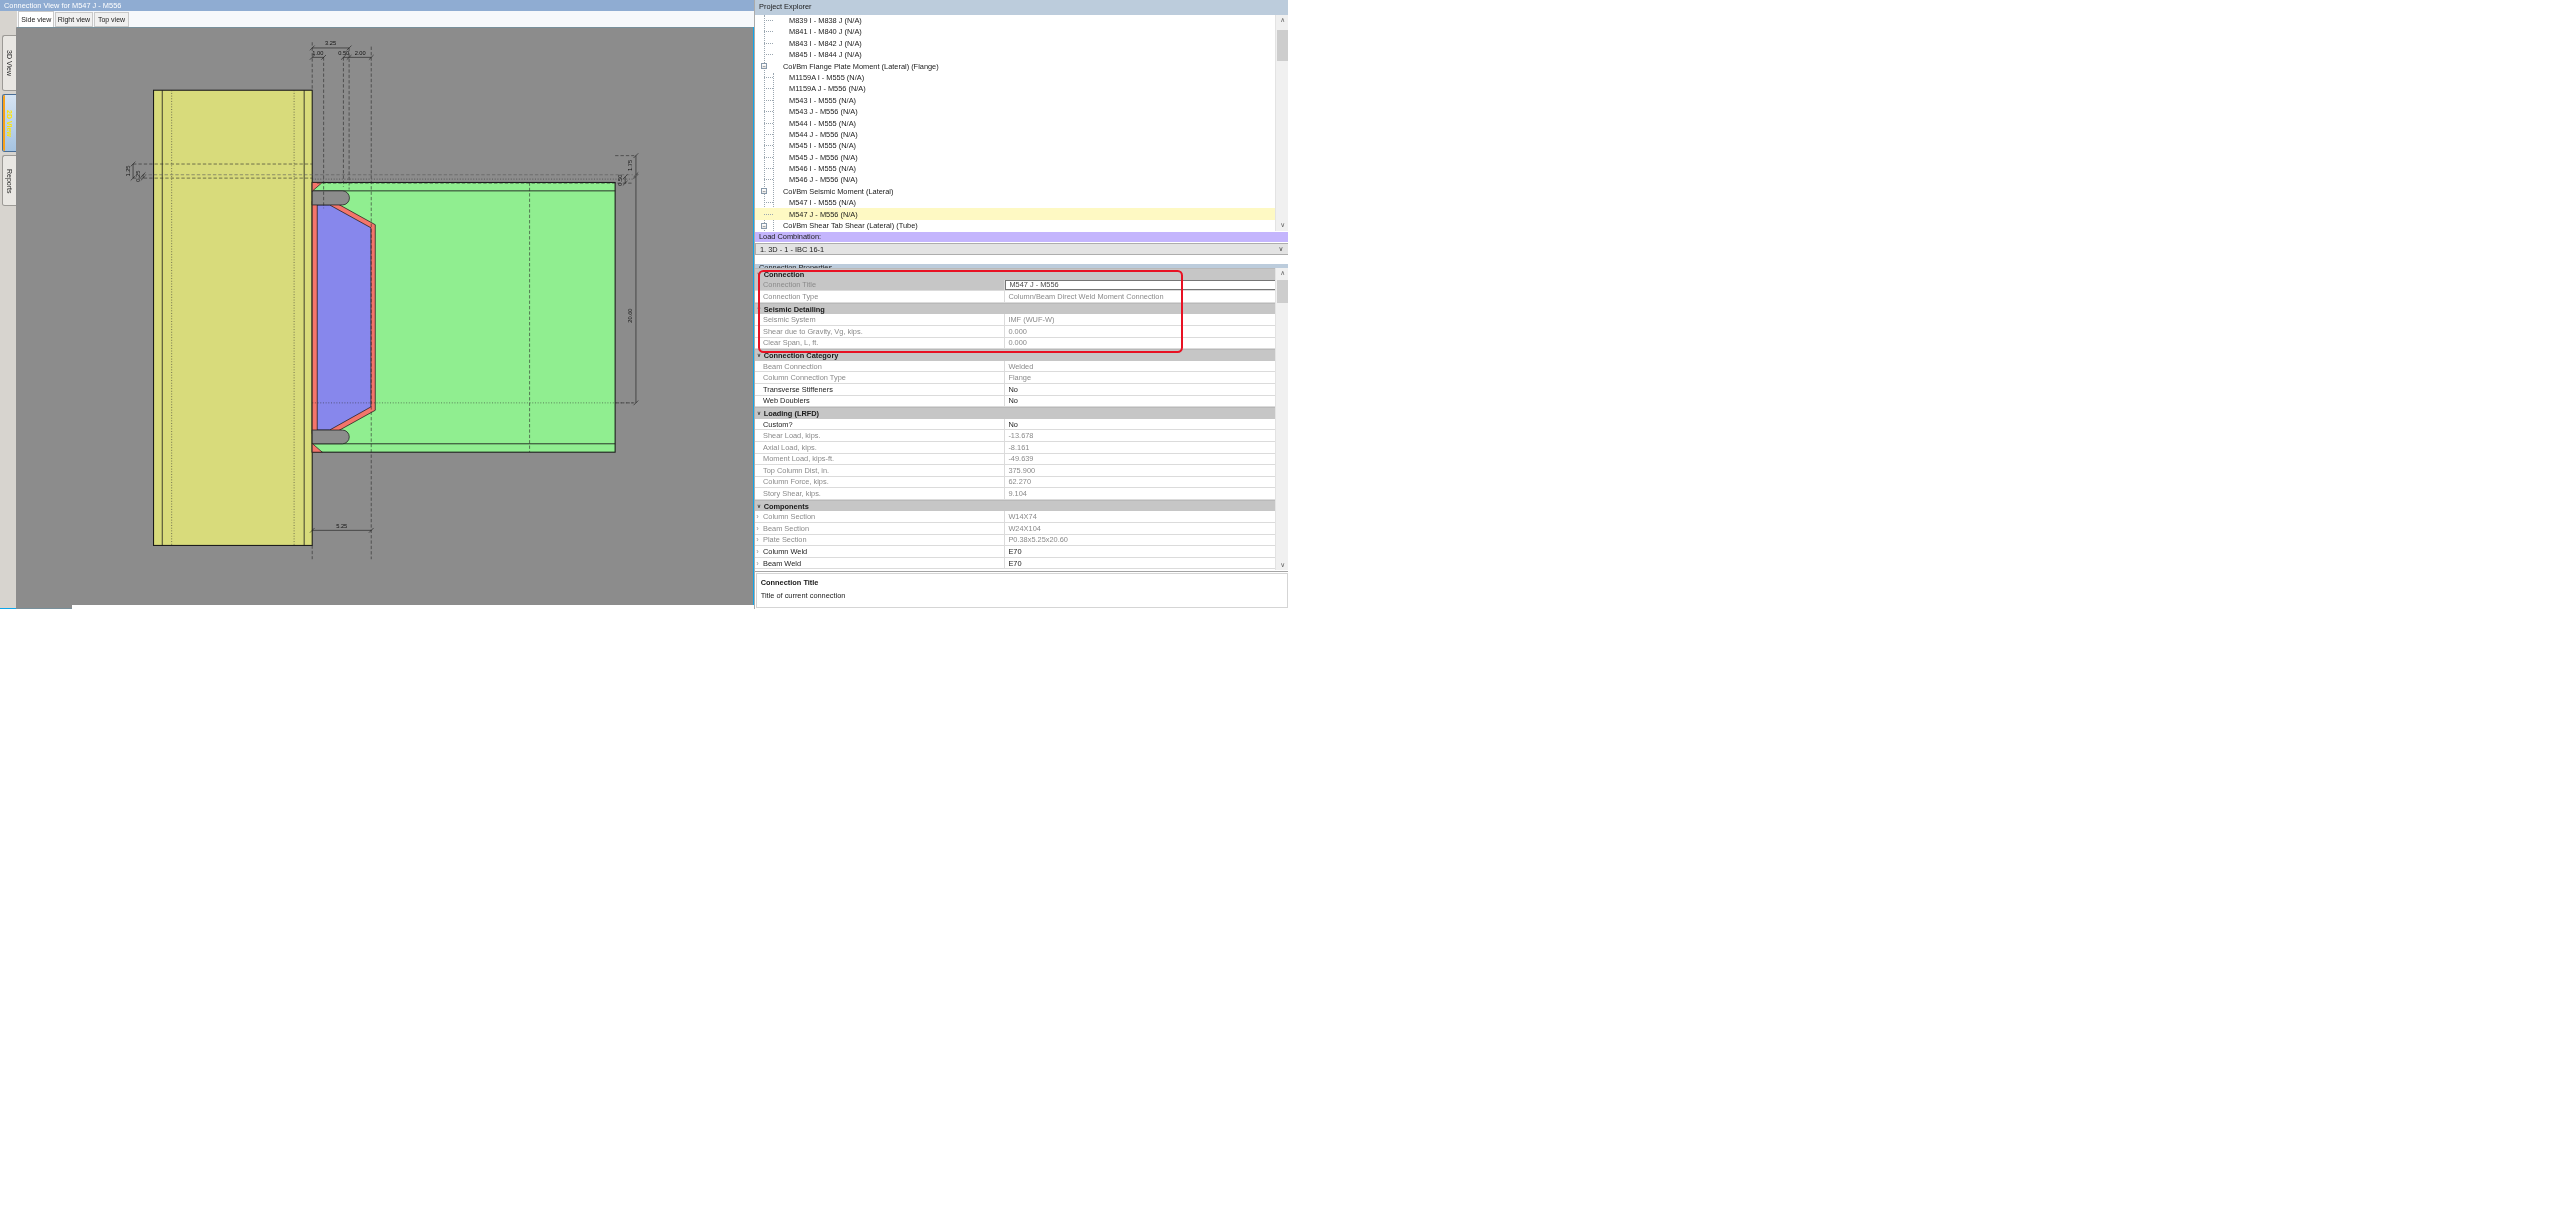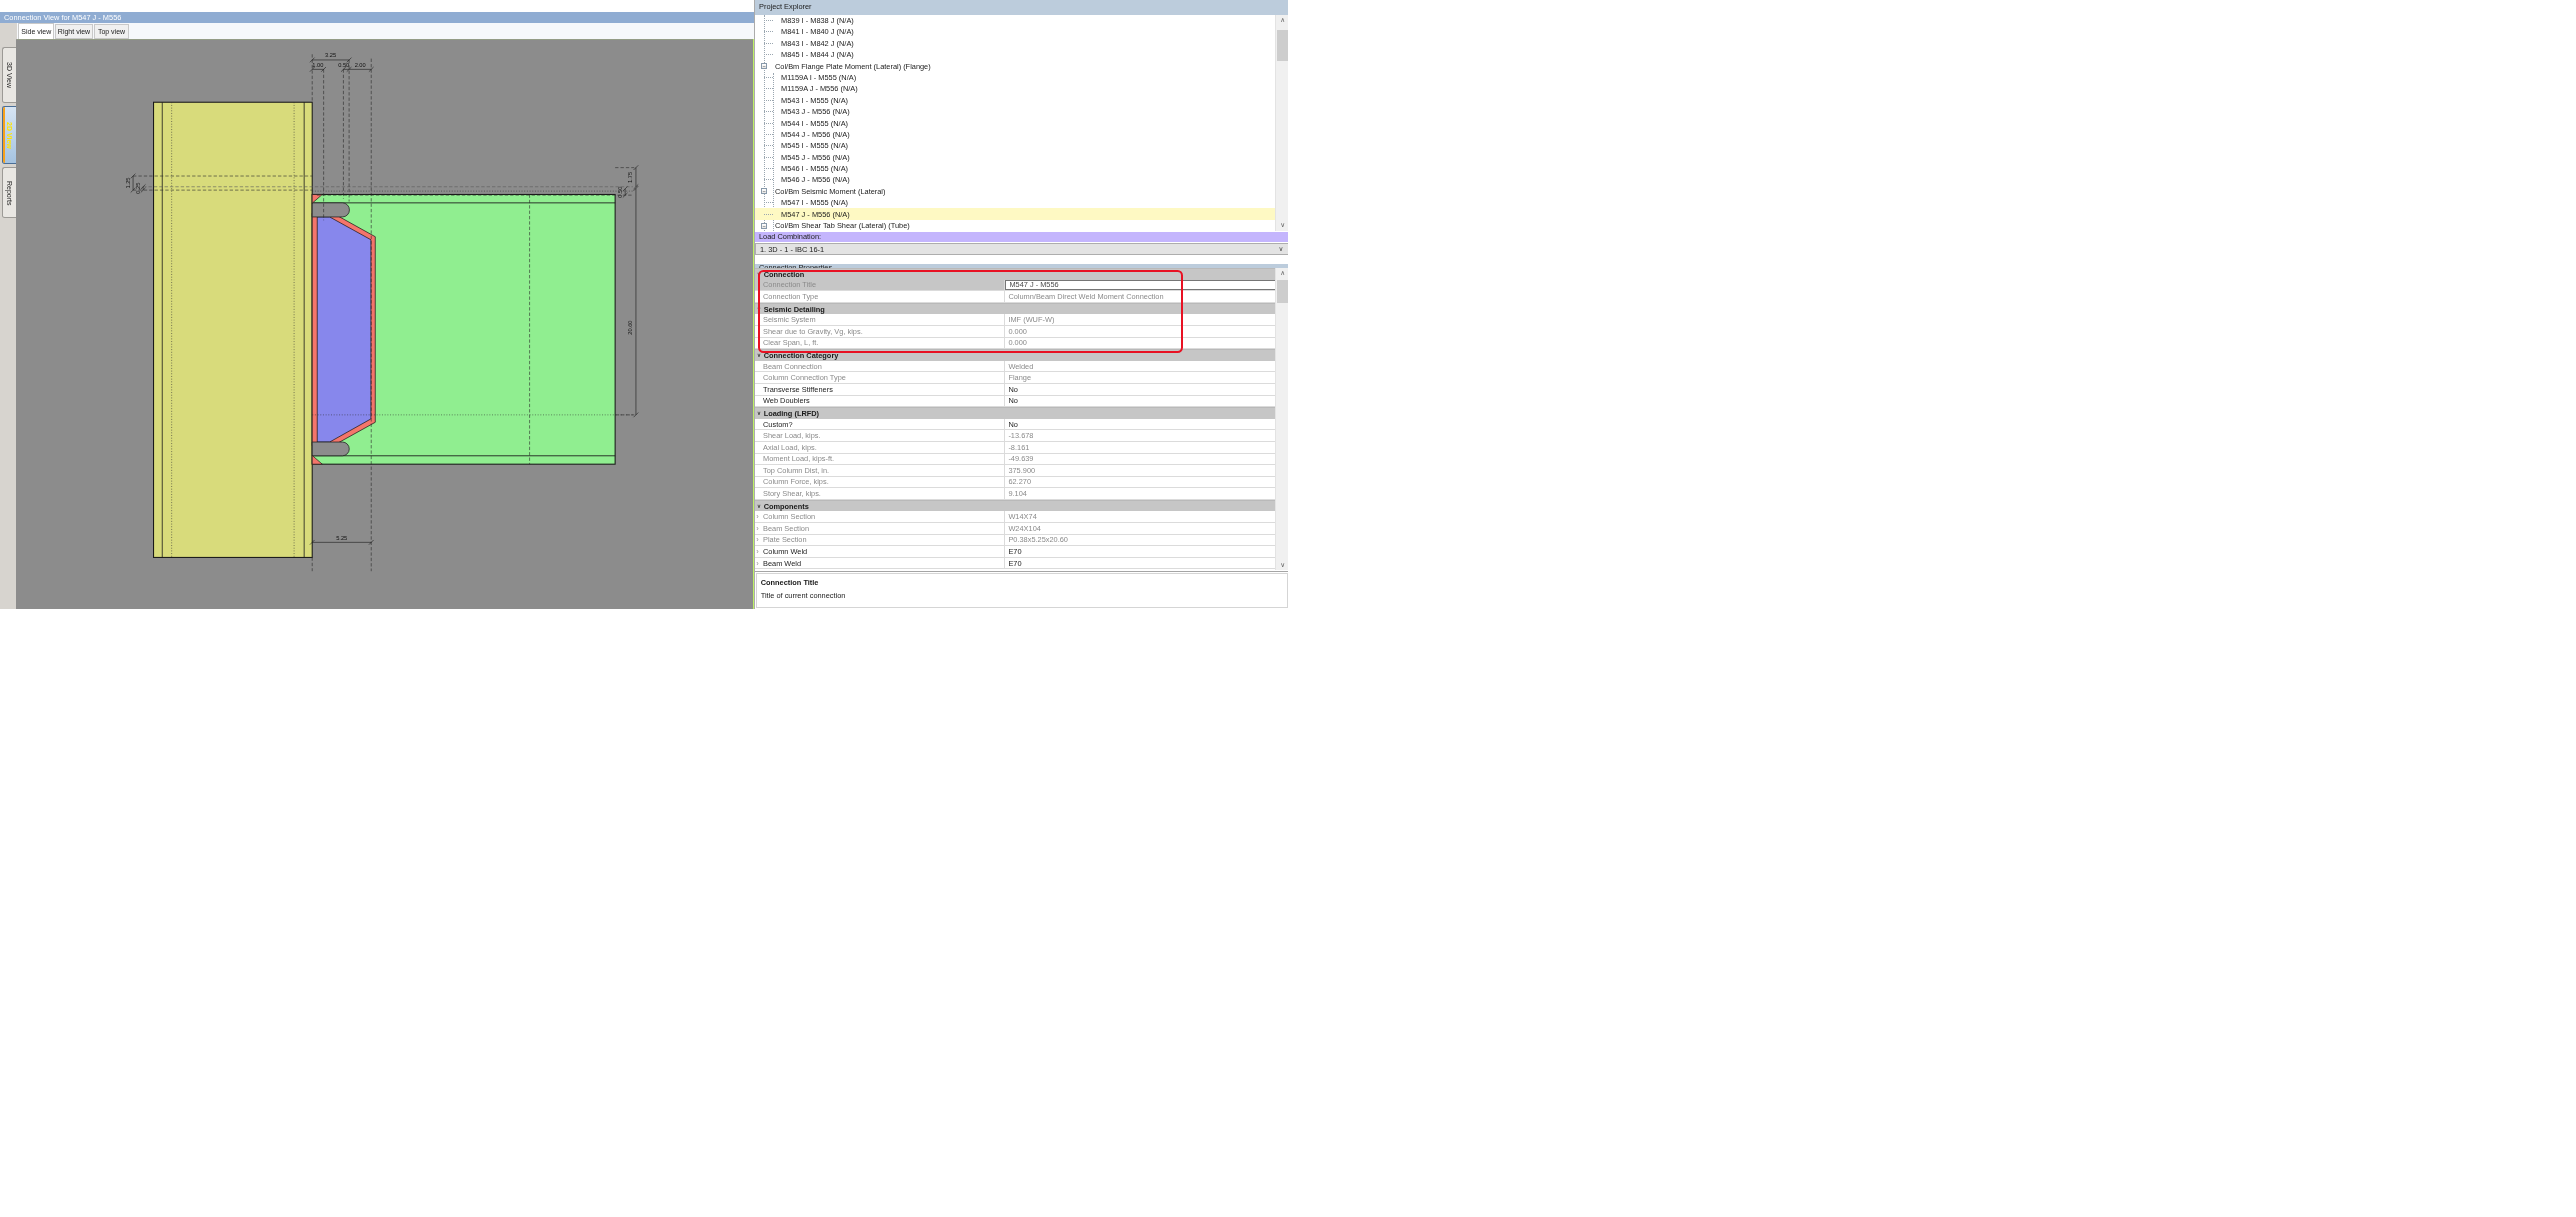"Connection View for M547 J" .left { background: #bef264 -> #0ea5e9; top: 12px -> 0 }
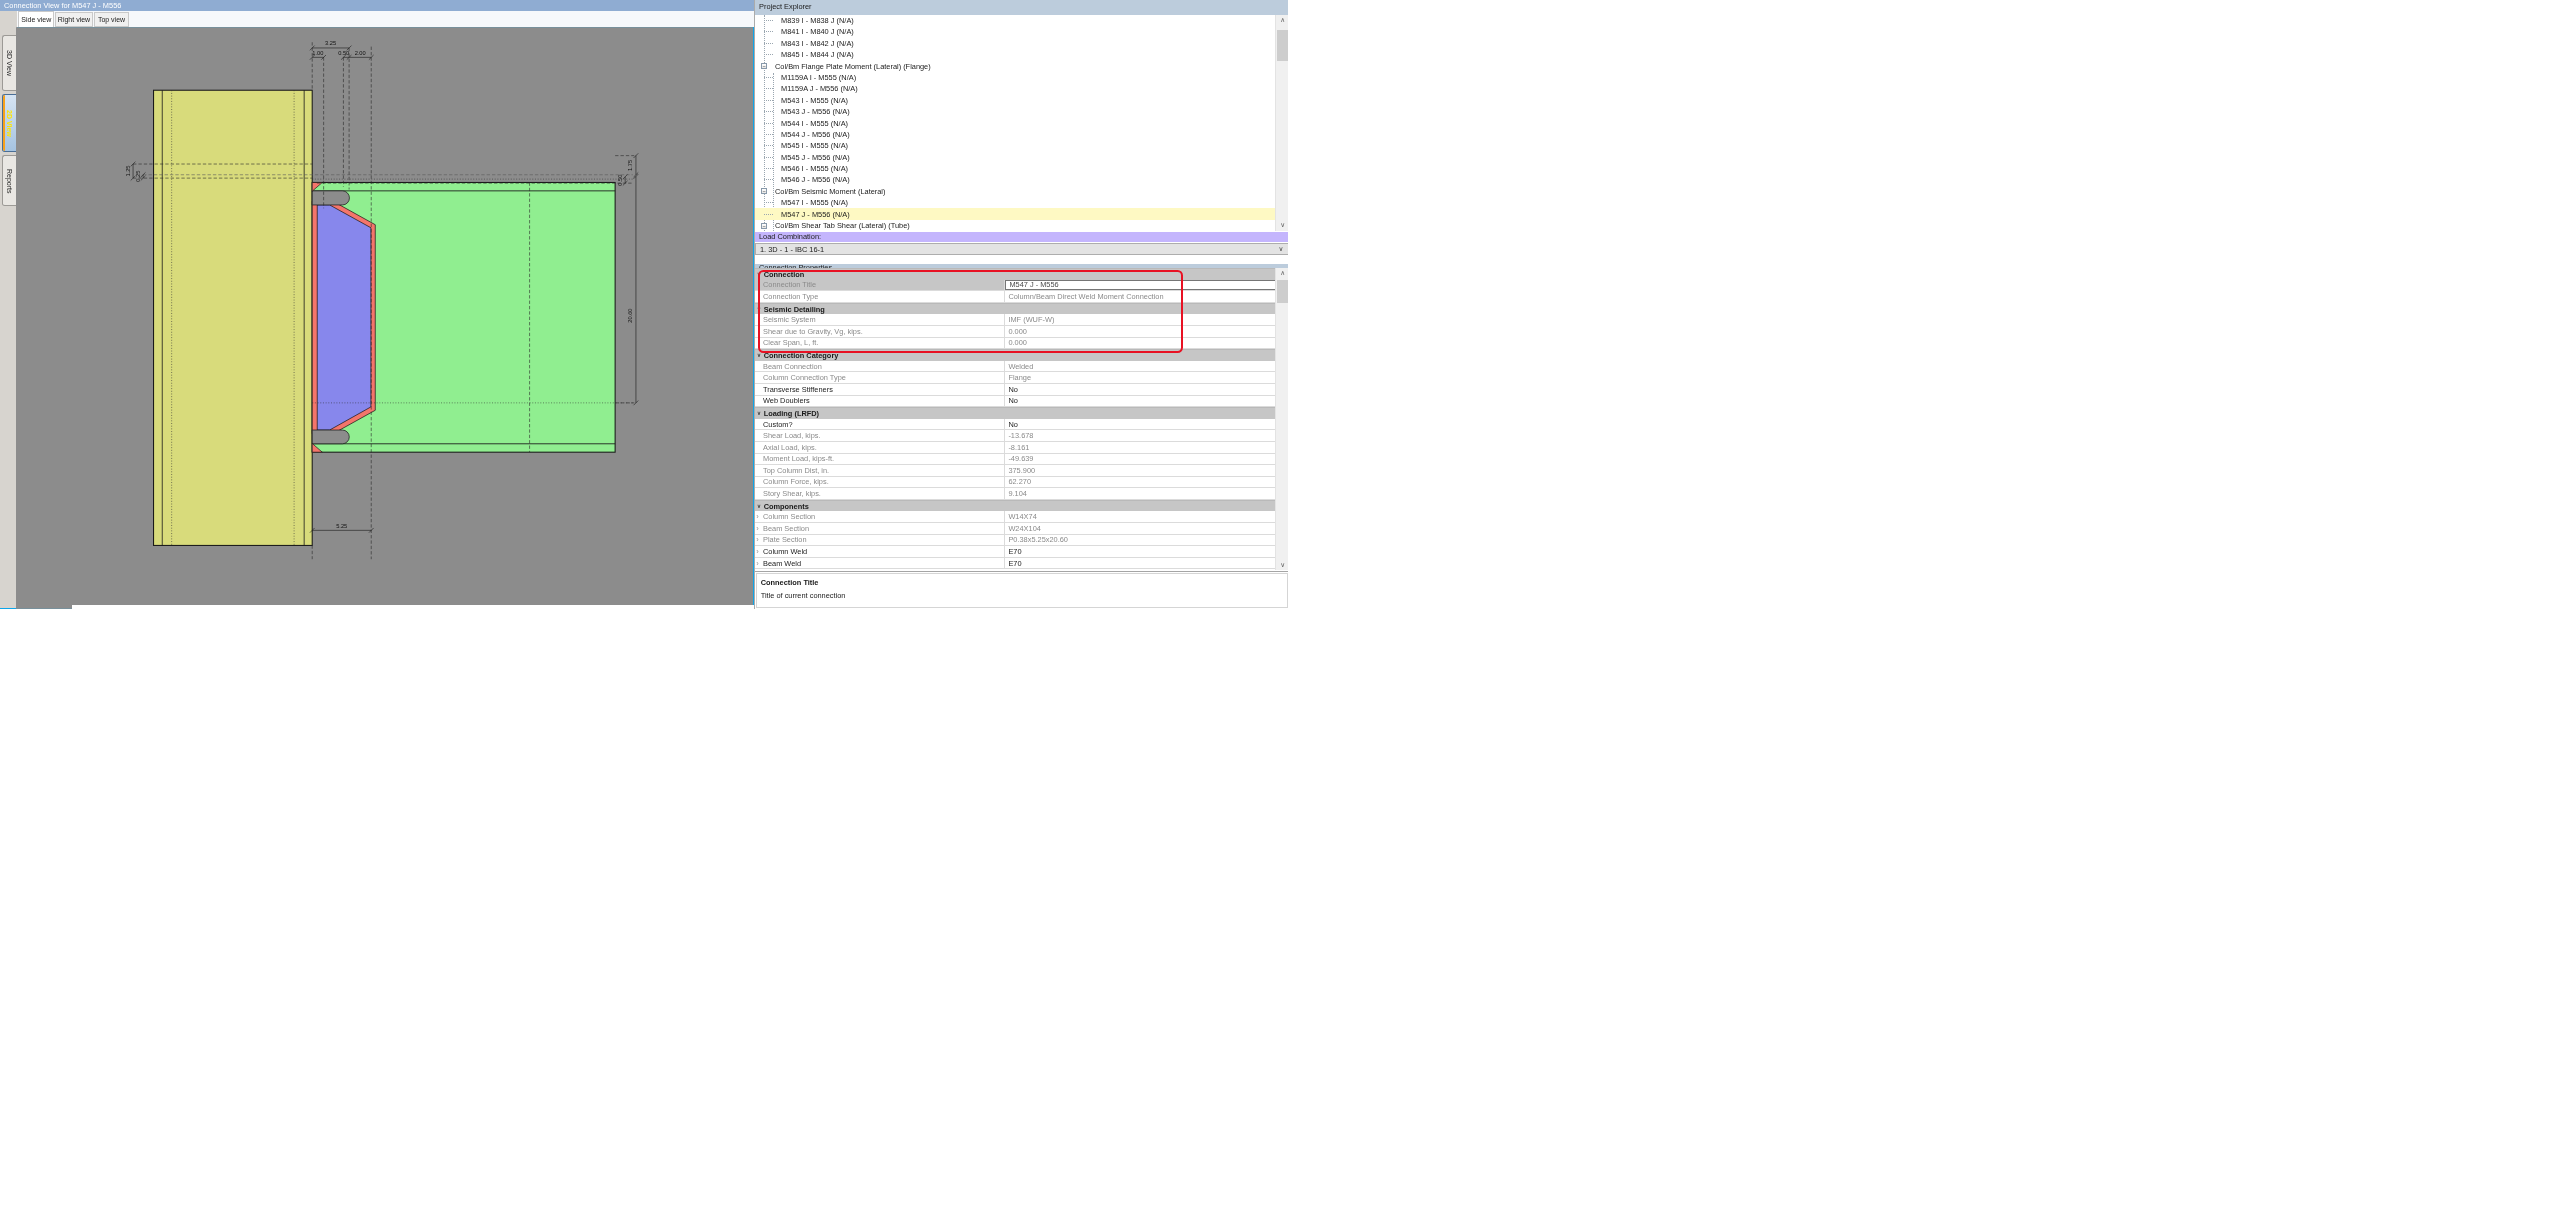"M839 I - M838 J" .tlabel { margin-left: 8px -> 16px }
